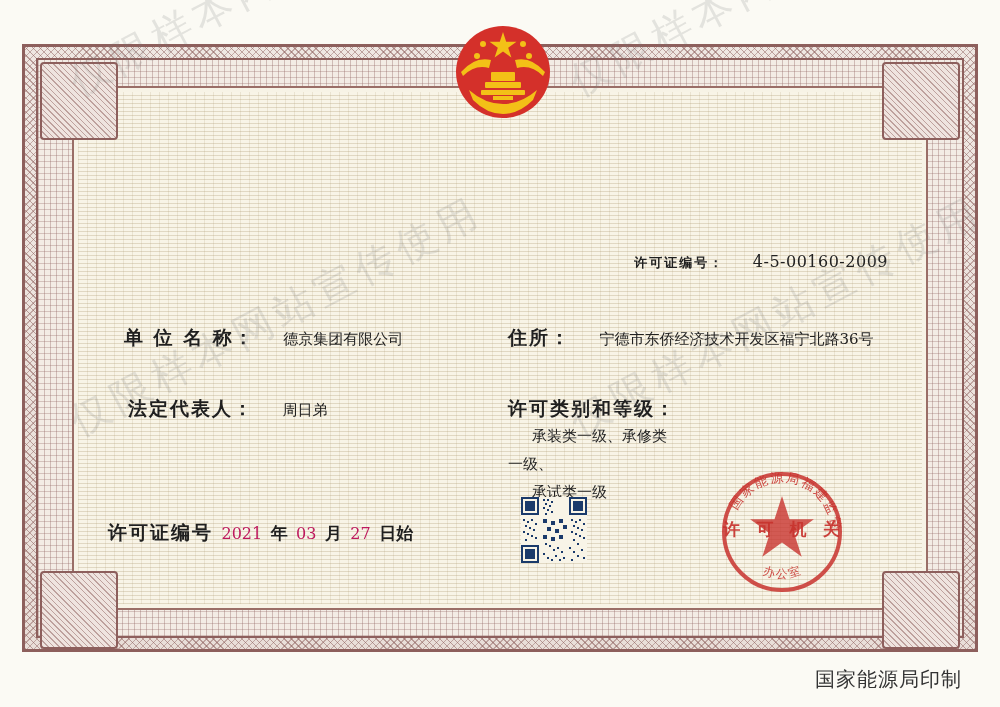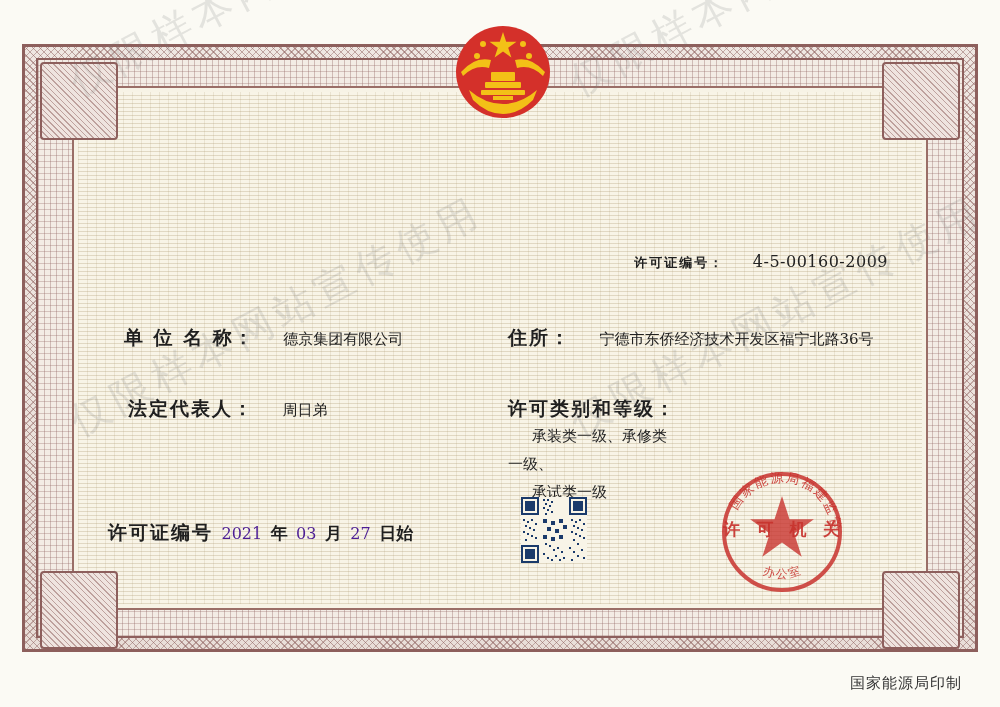"2021" .date-num { color: #4c1d95 -> #be185d }
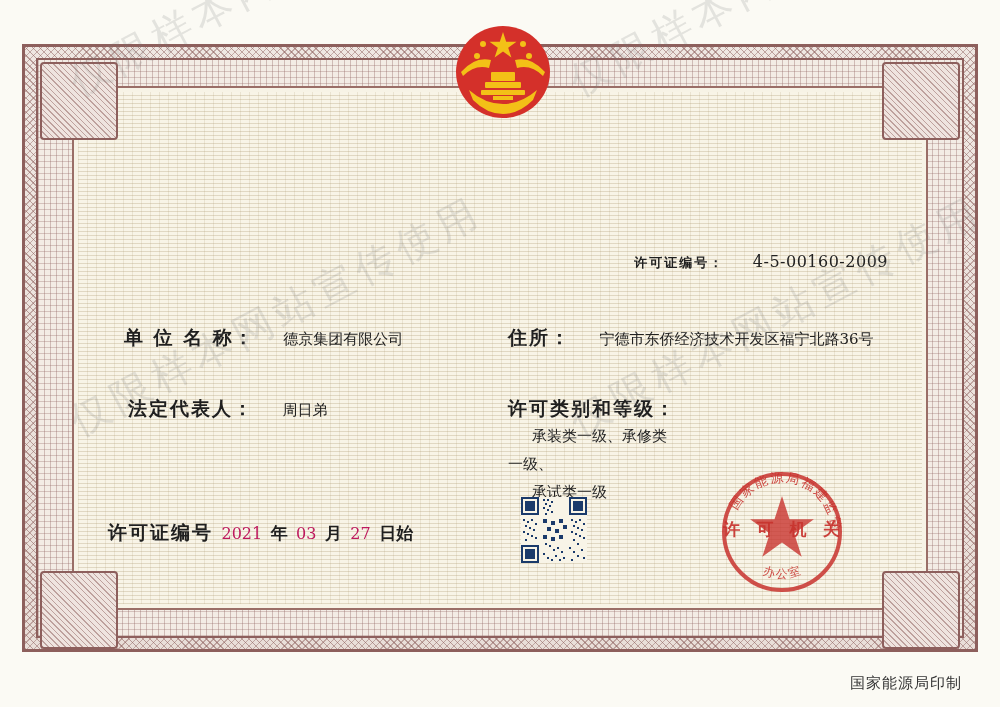"国家能源局印制" #footer { font-size: 15px -> 20px }
